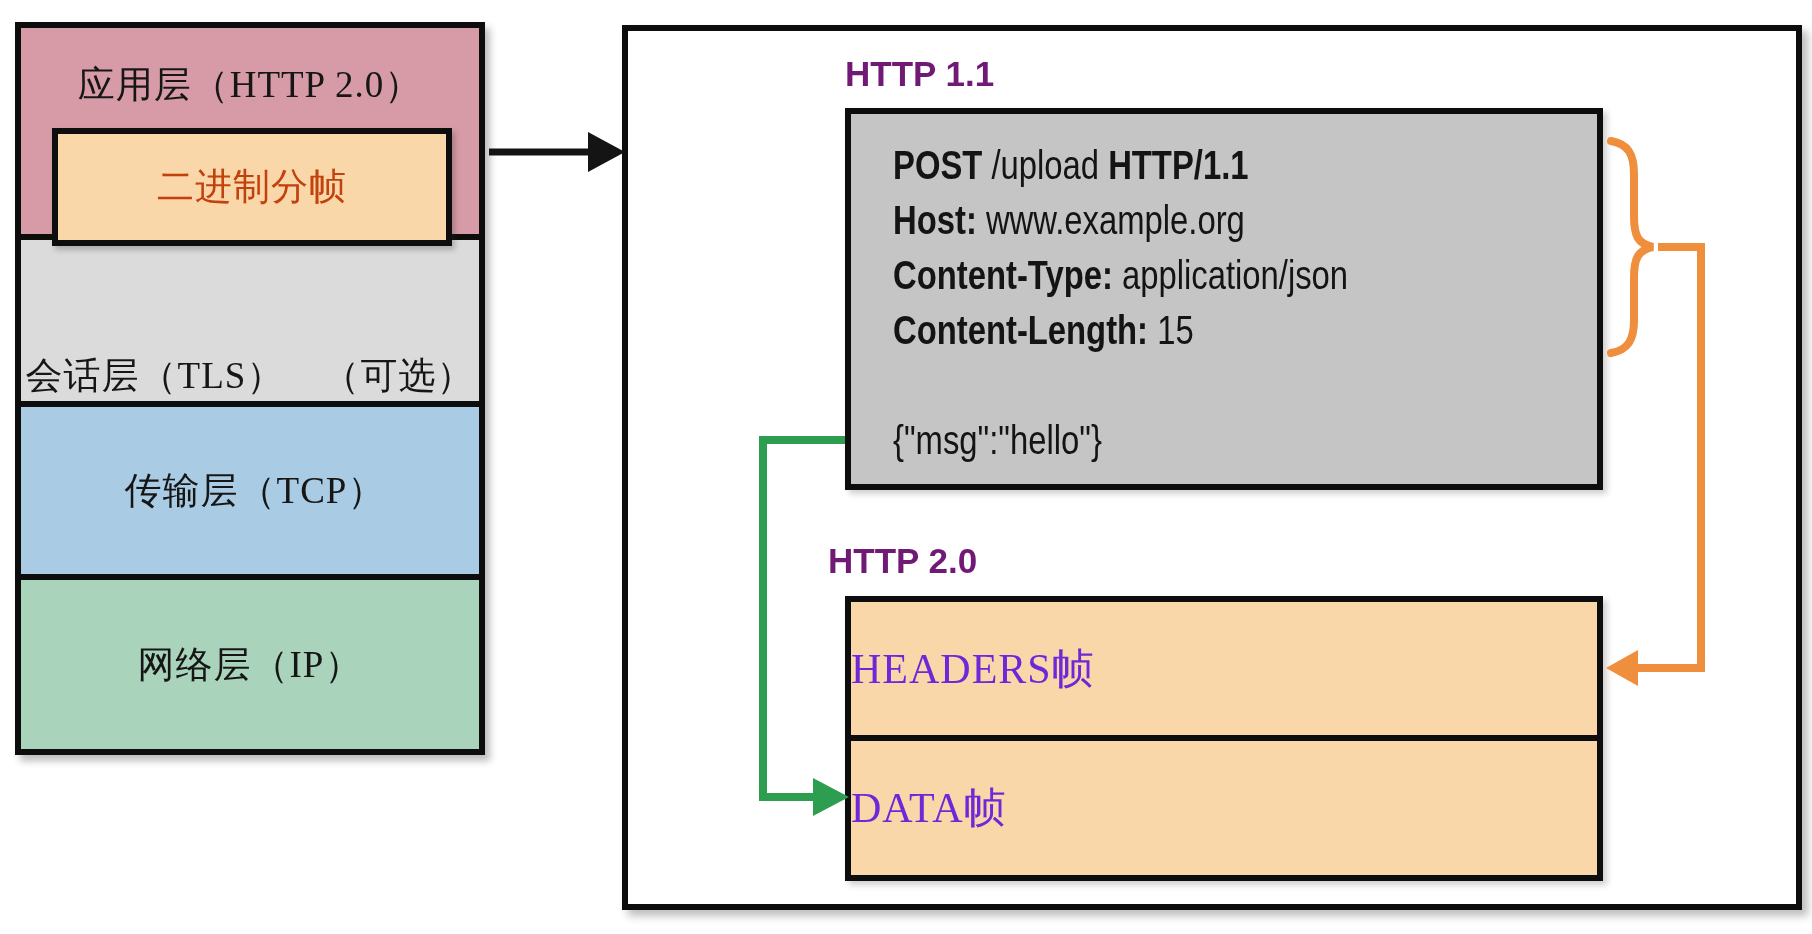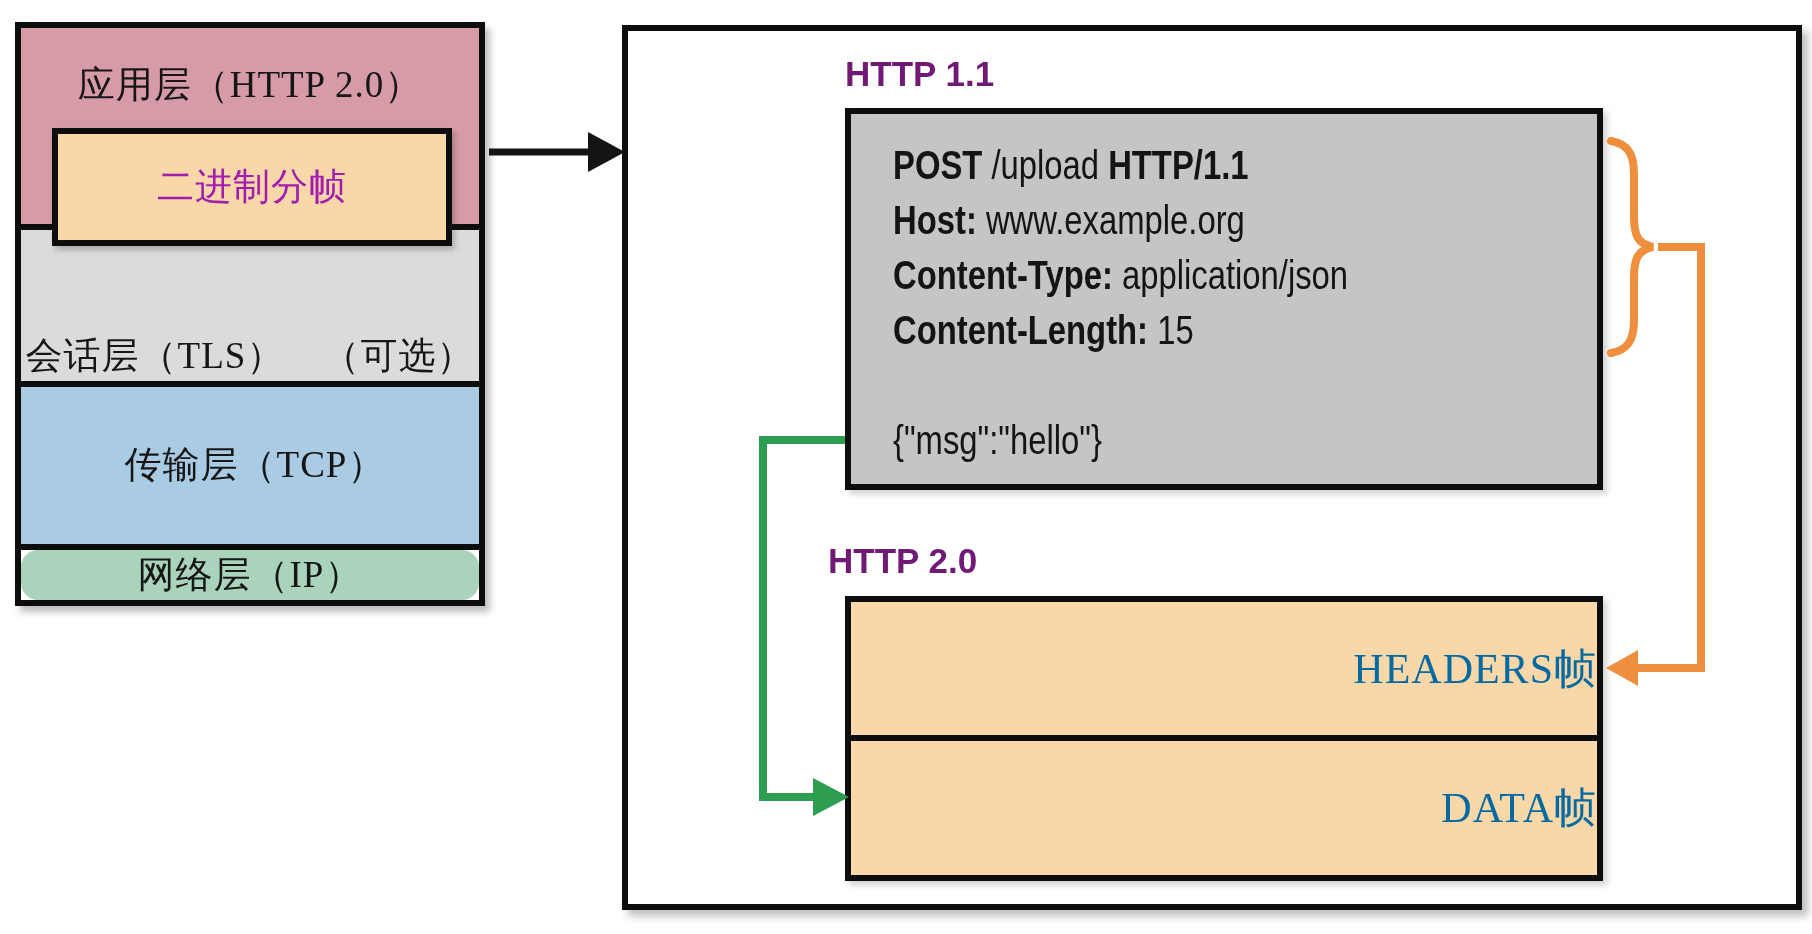"应用层（HTTP 2.0）" .stack { height: 584px -> 733px }
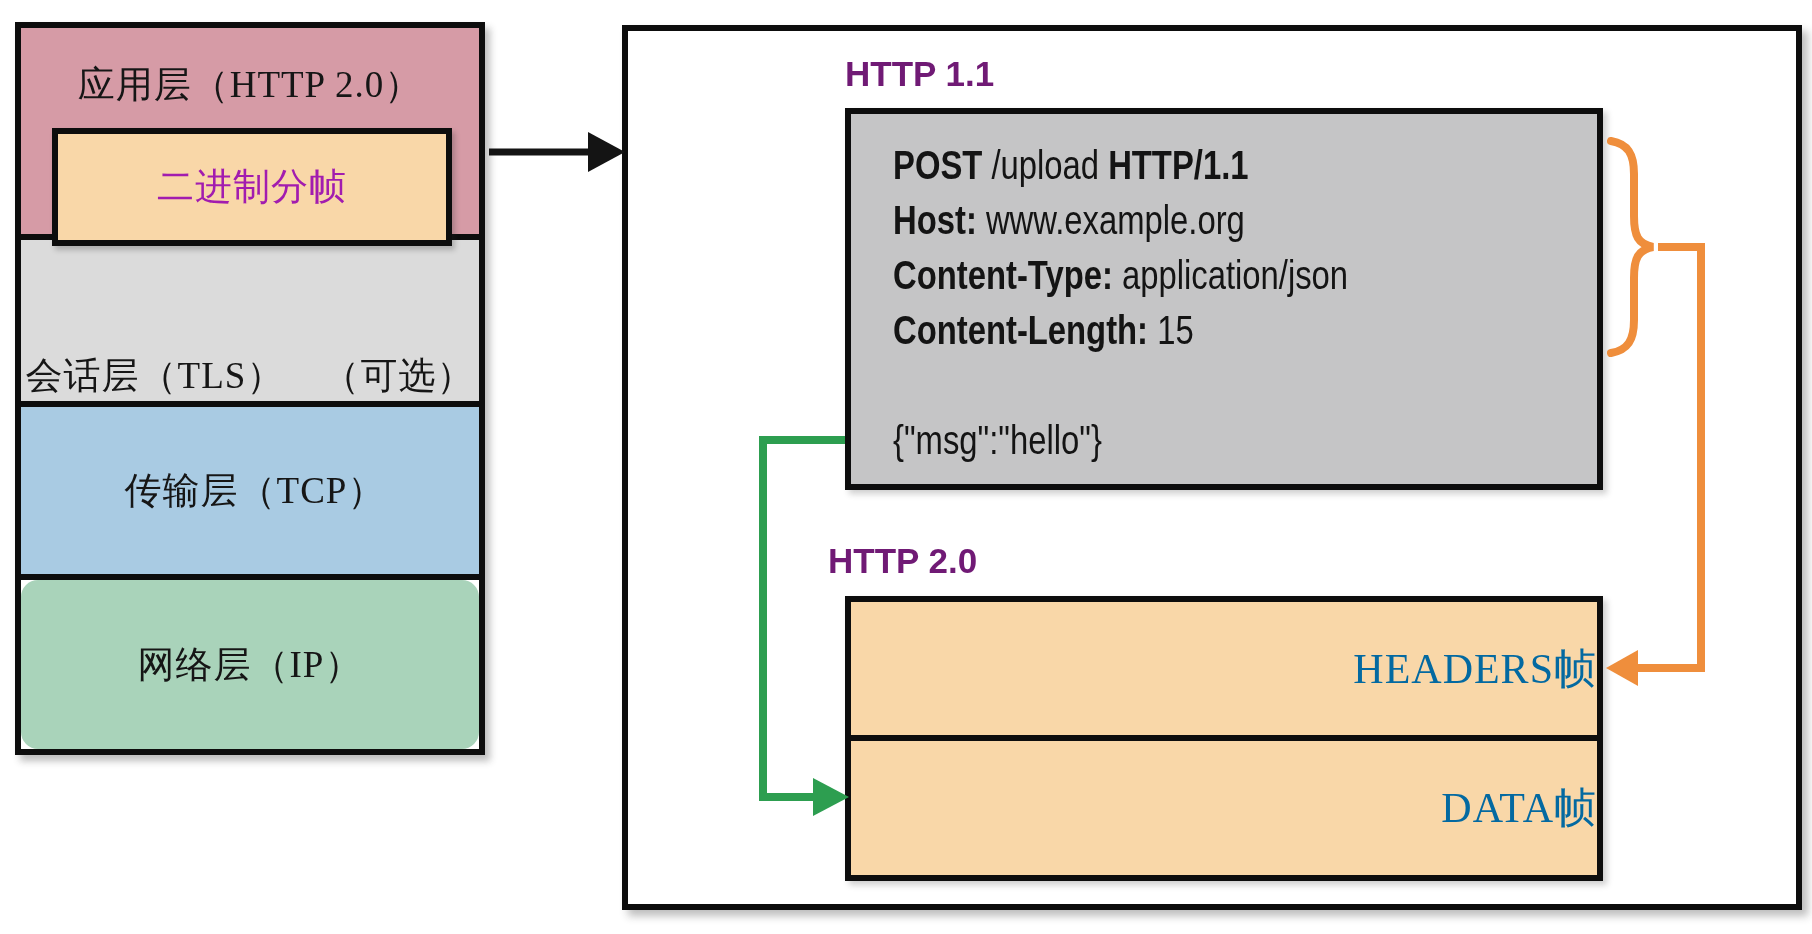"二进制分帧" .binary { color: #a21caf -> #c2410c }
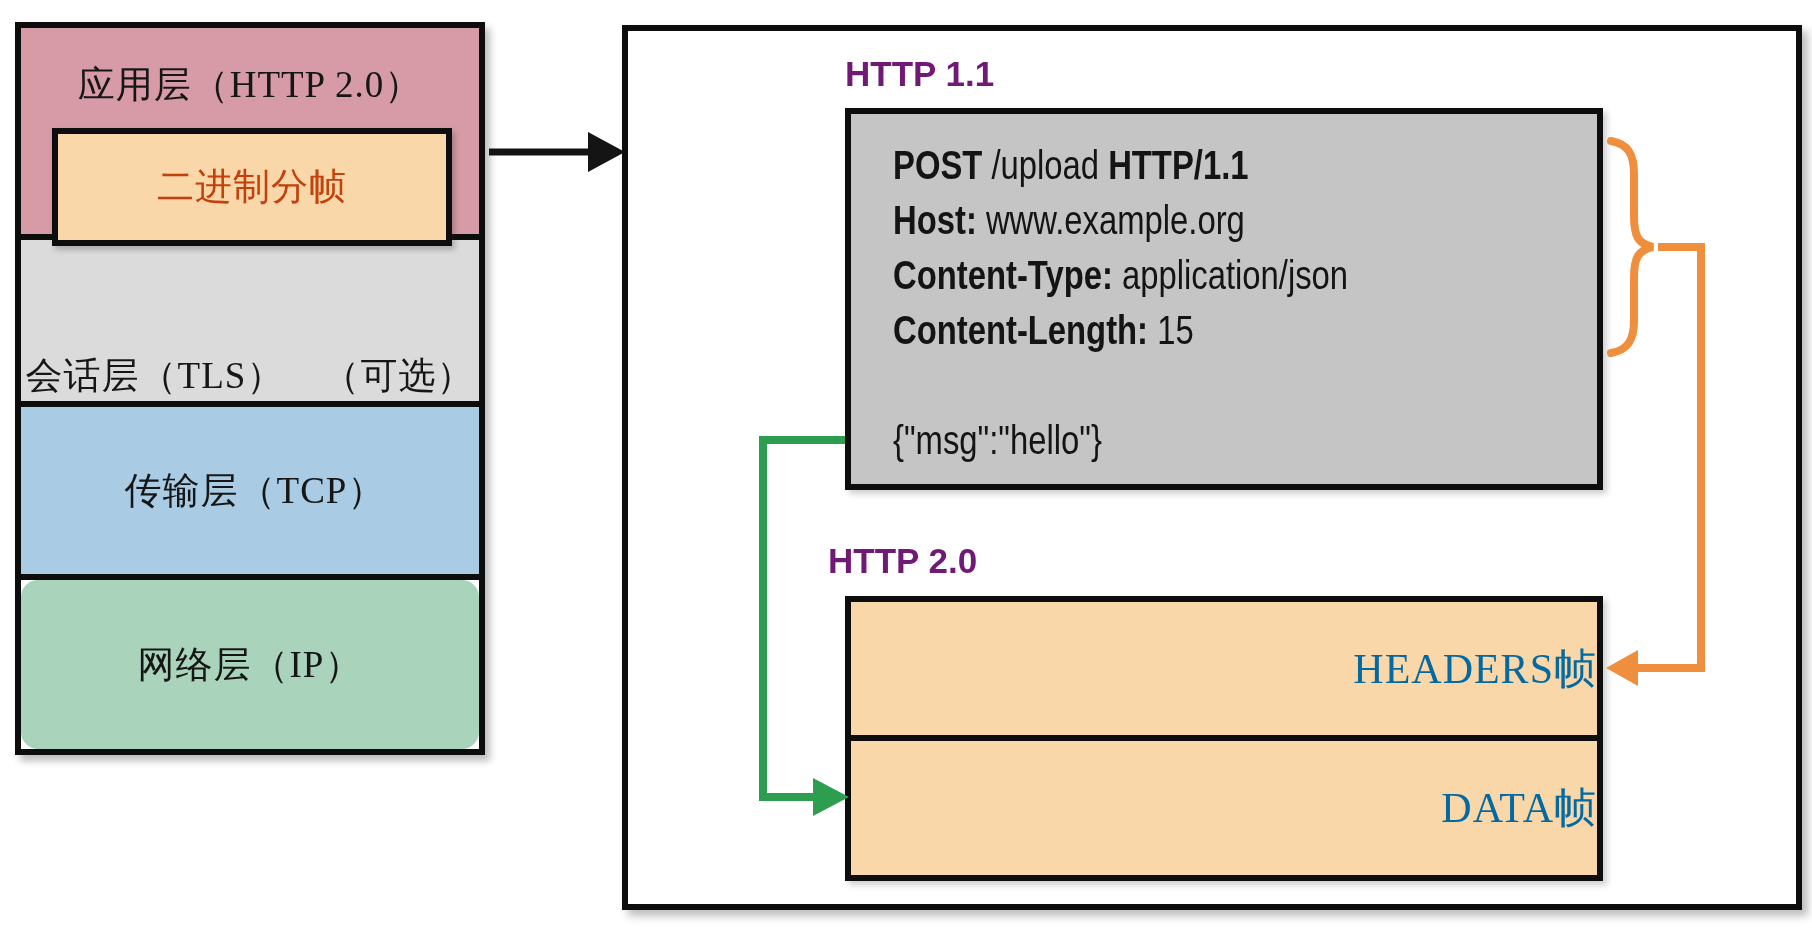"网络层（IP）" .layer.fourth { border-radius: 17px -> none }
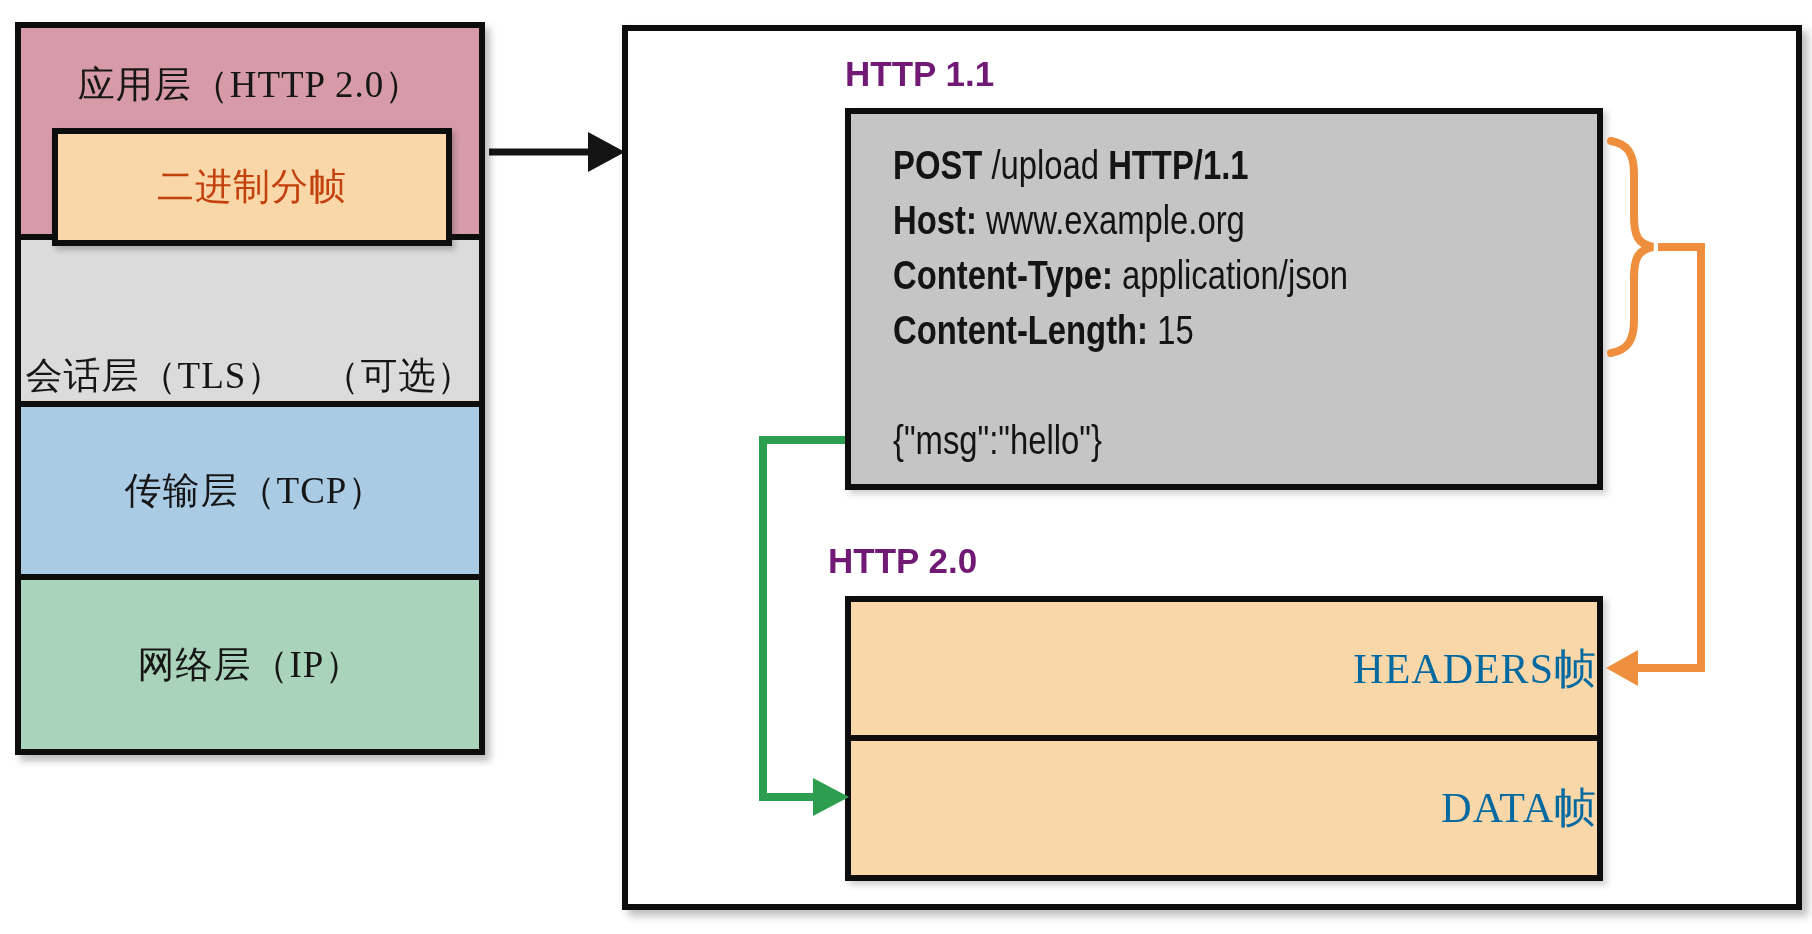"HEADERS帧" .frame { color: #0369a1 -> #6d28d9; justify-content: flex-end -> flex-start }
